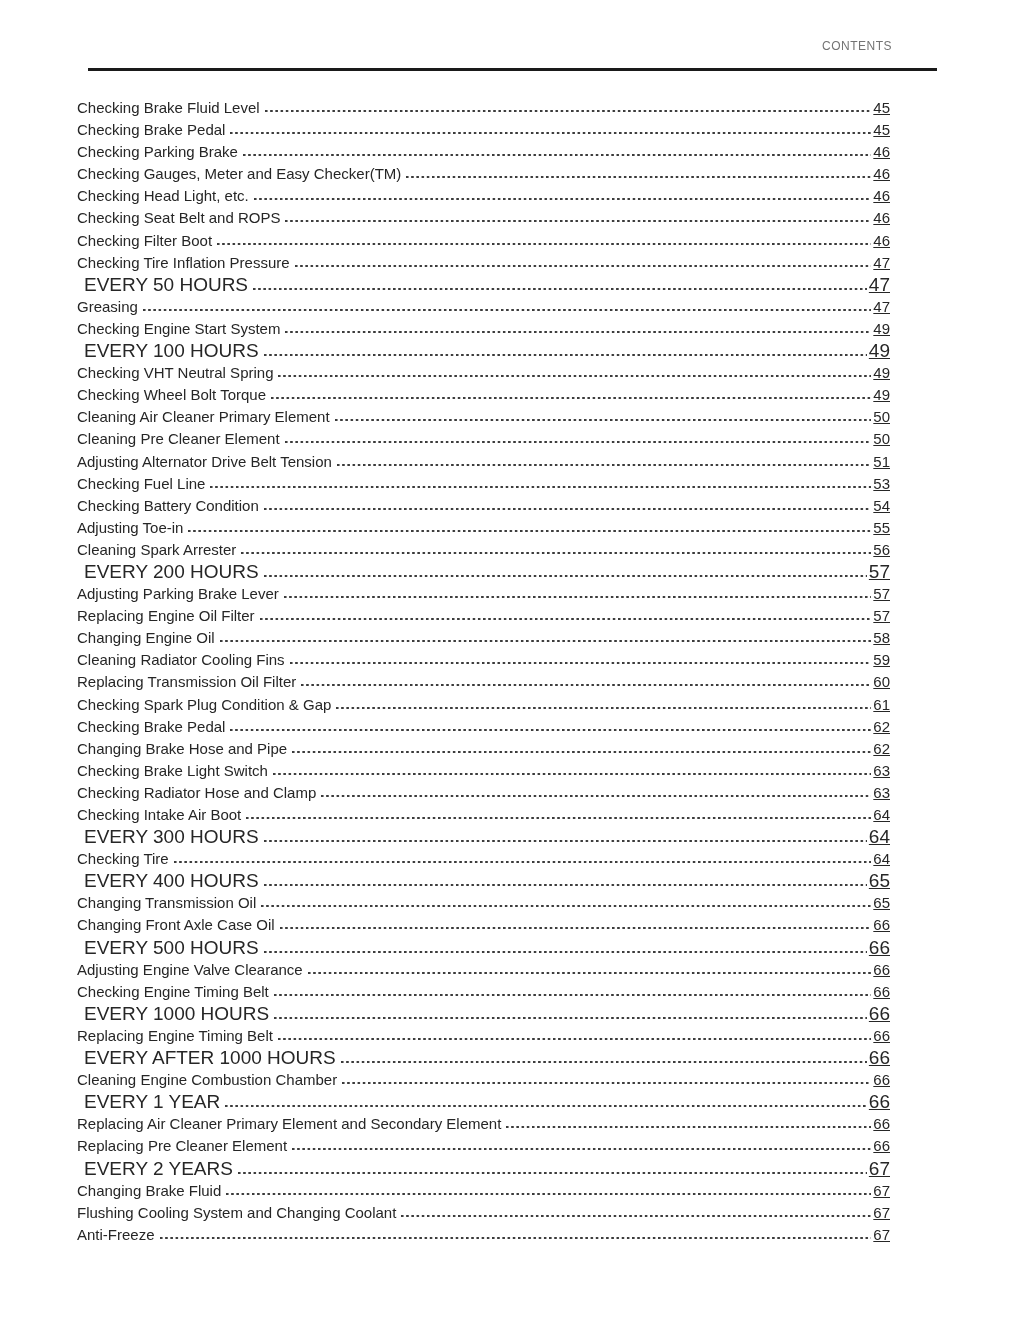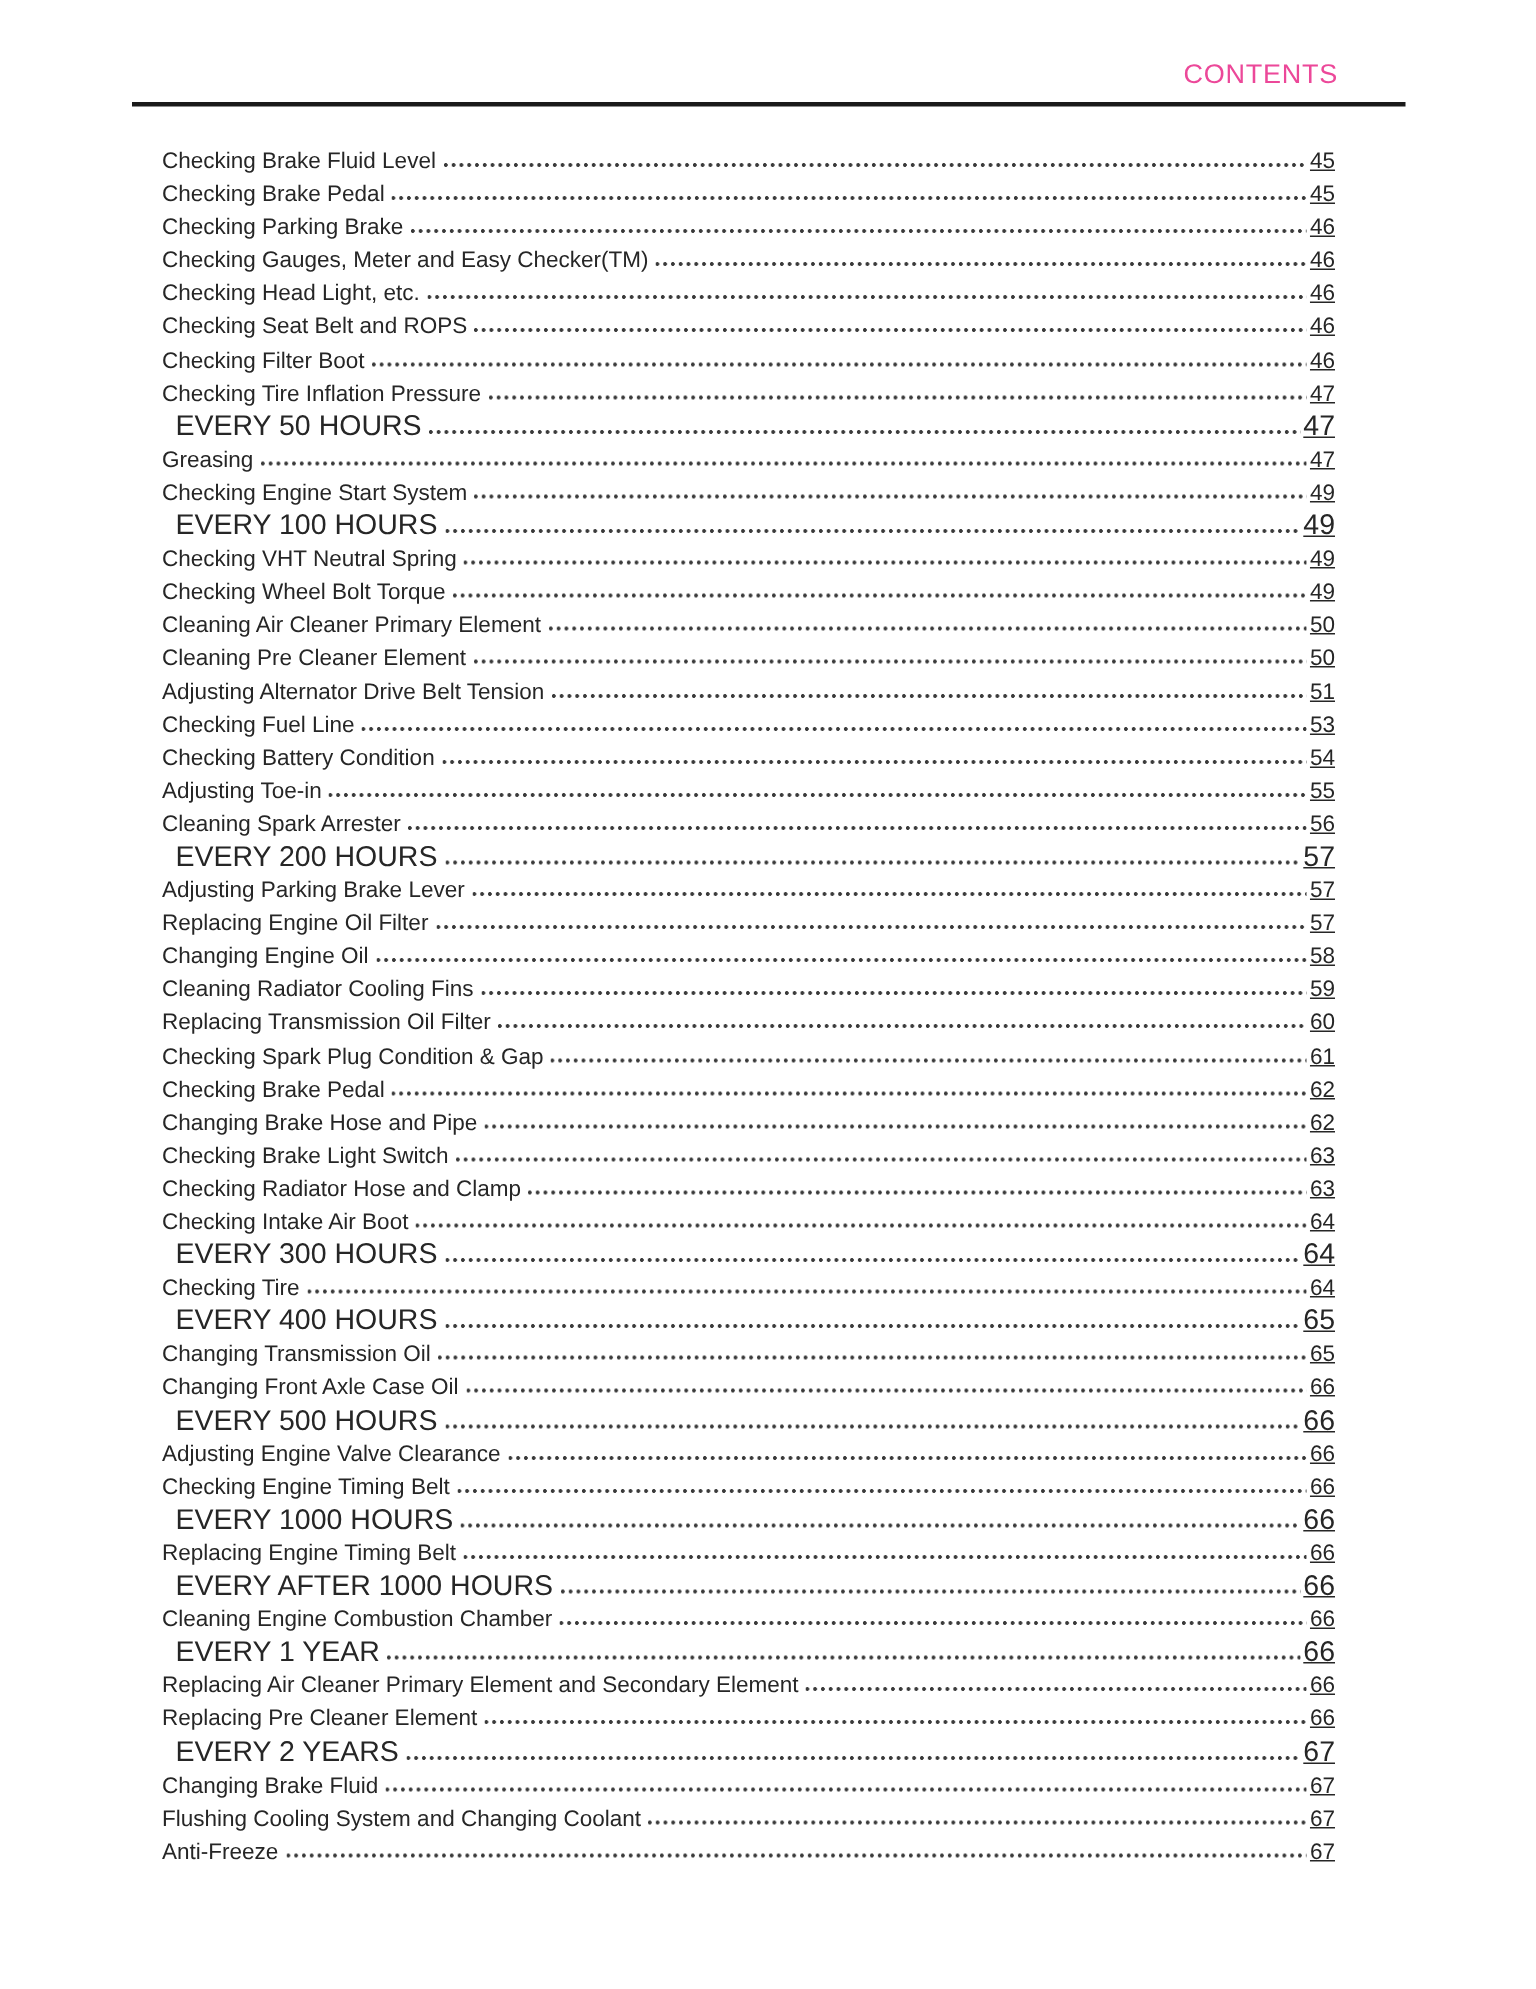"CONTENTS" .header-label { color: #ec4899 -> #737373; font-size: 18px -> 12px }
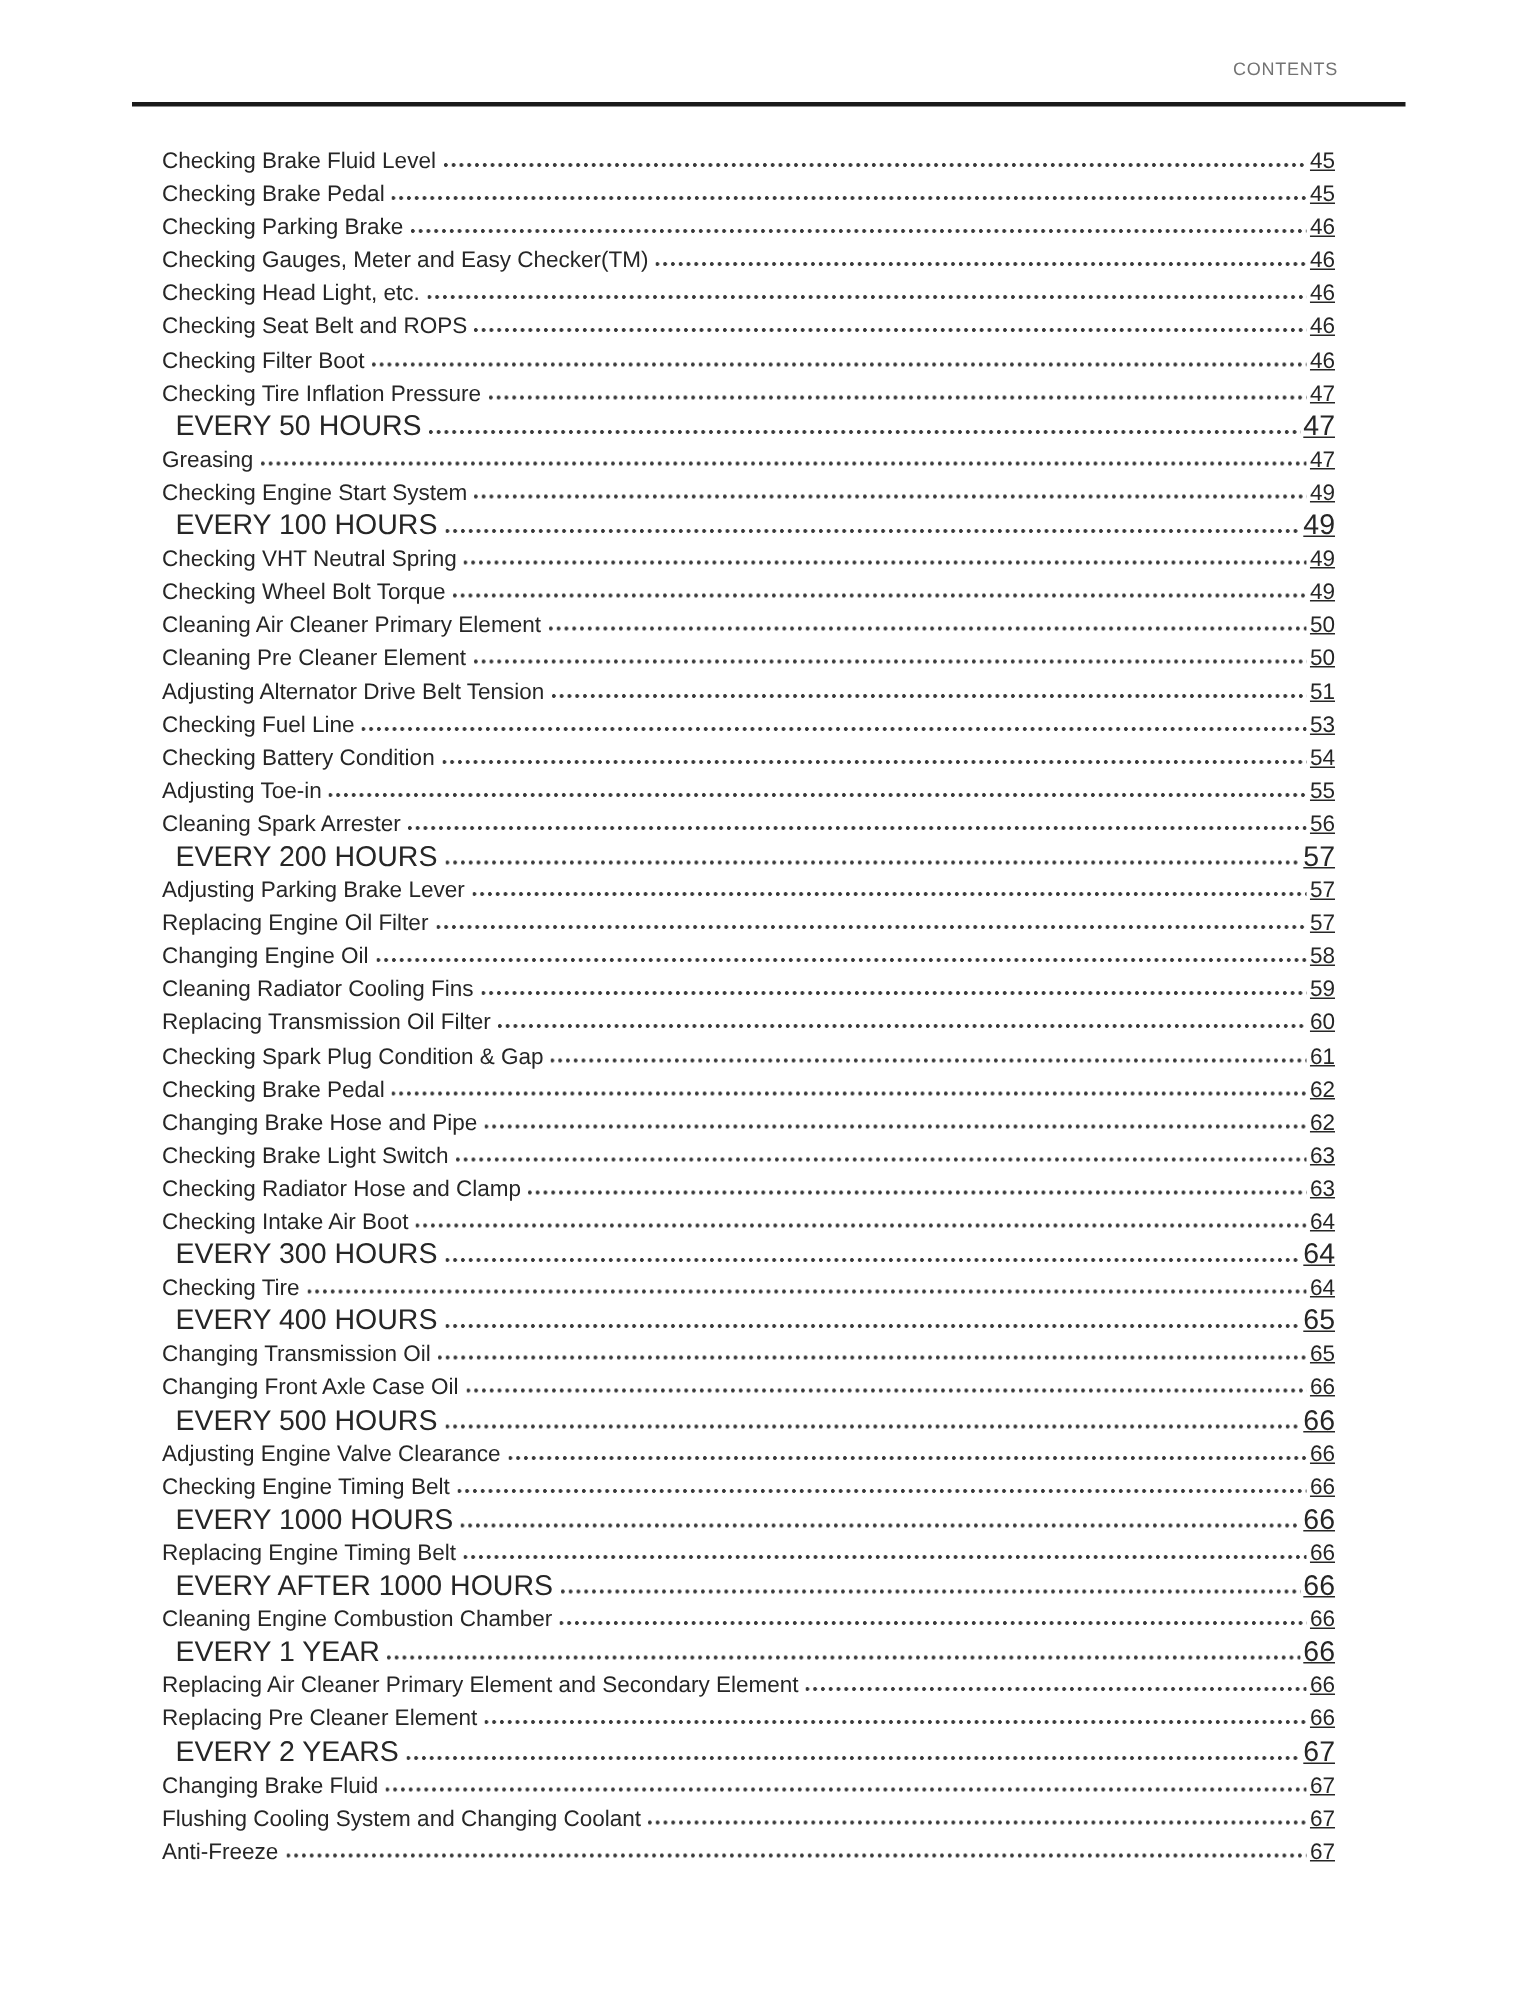"Checking Brake Fluid Level" .row.lvl1 { padding-left: 108px -> 77px }
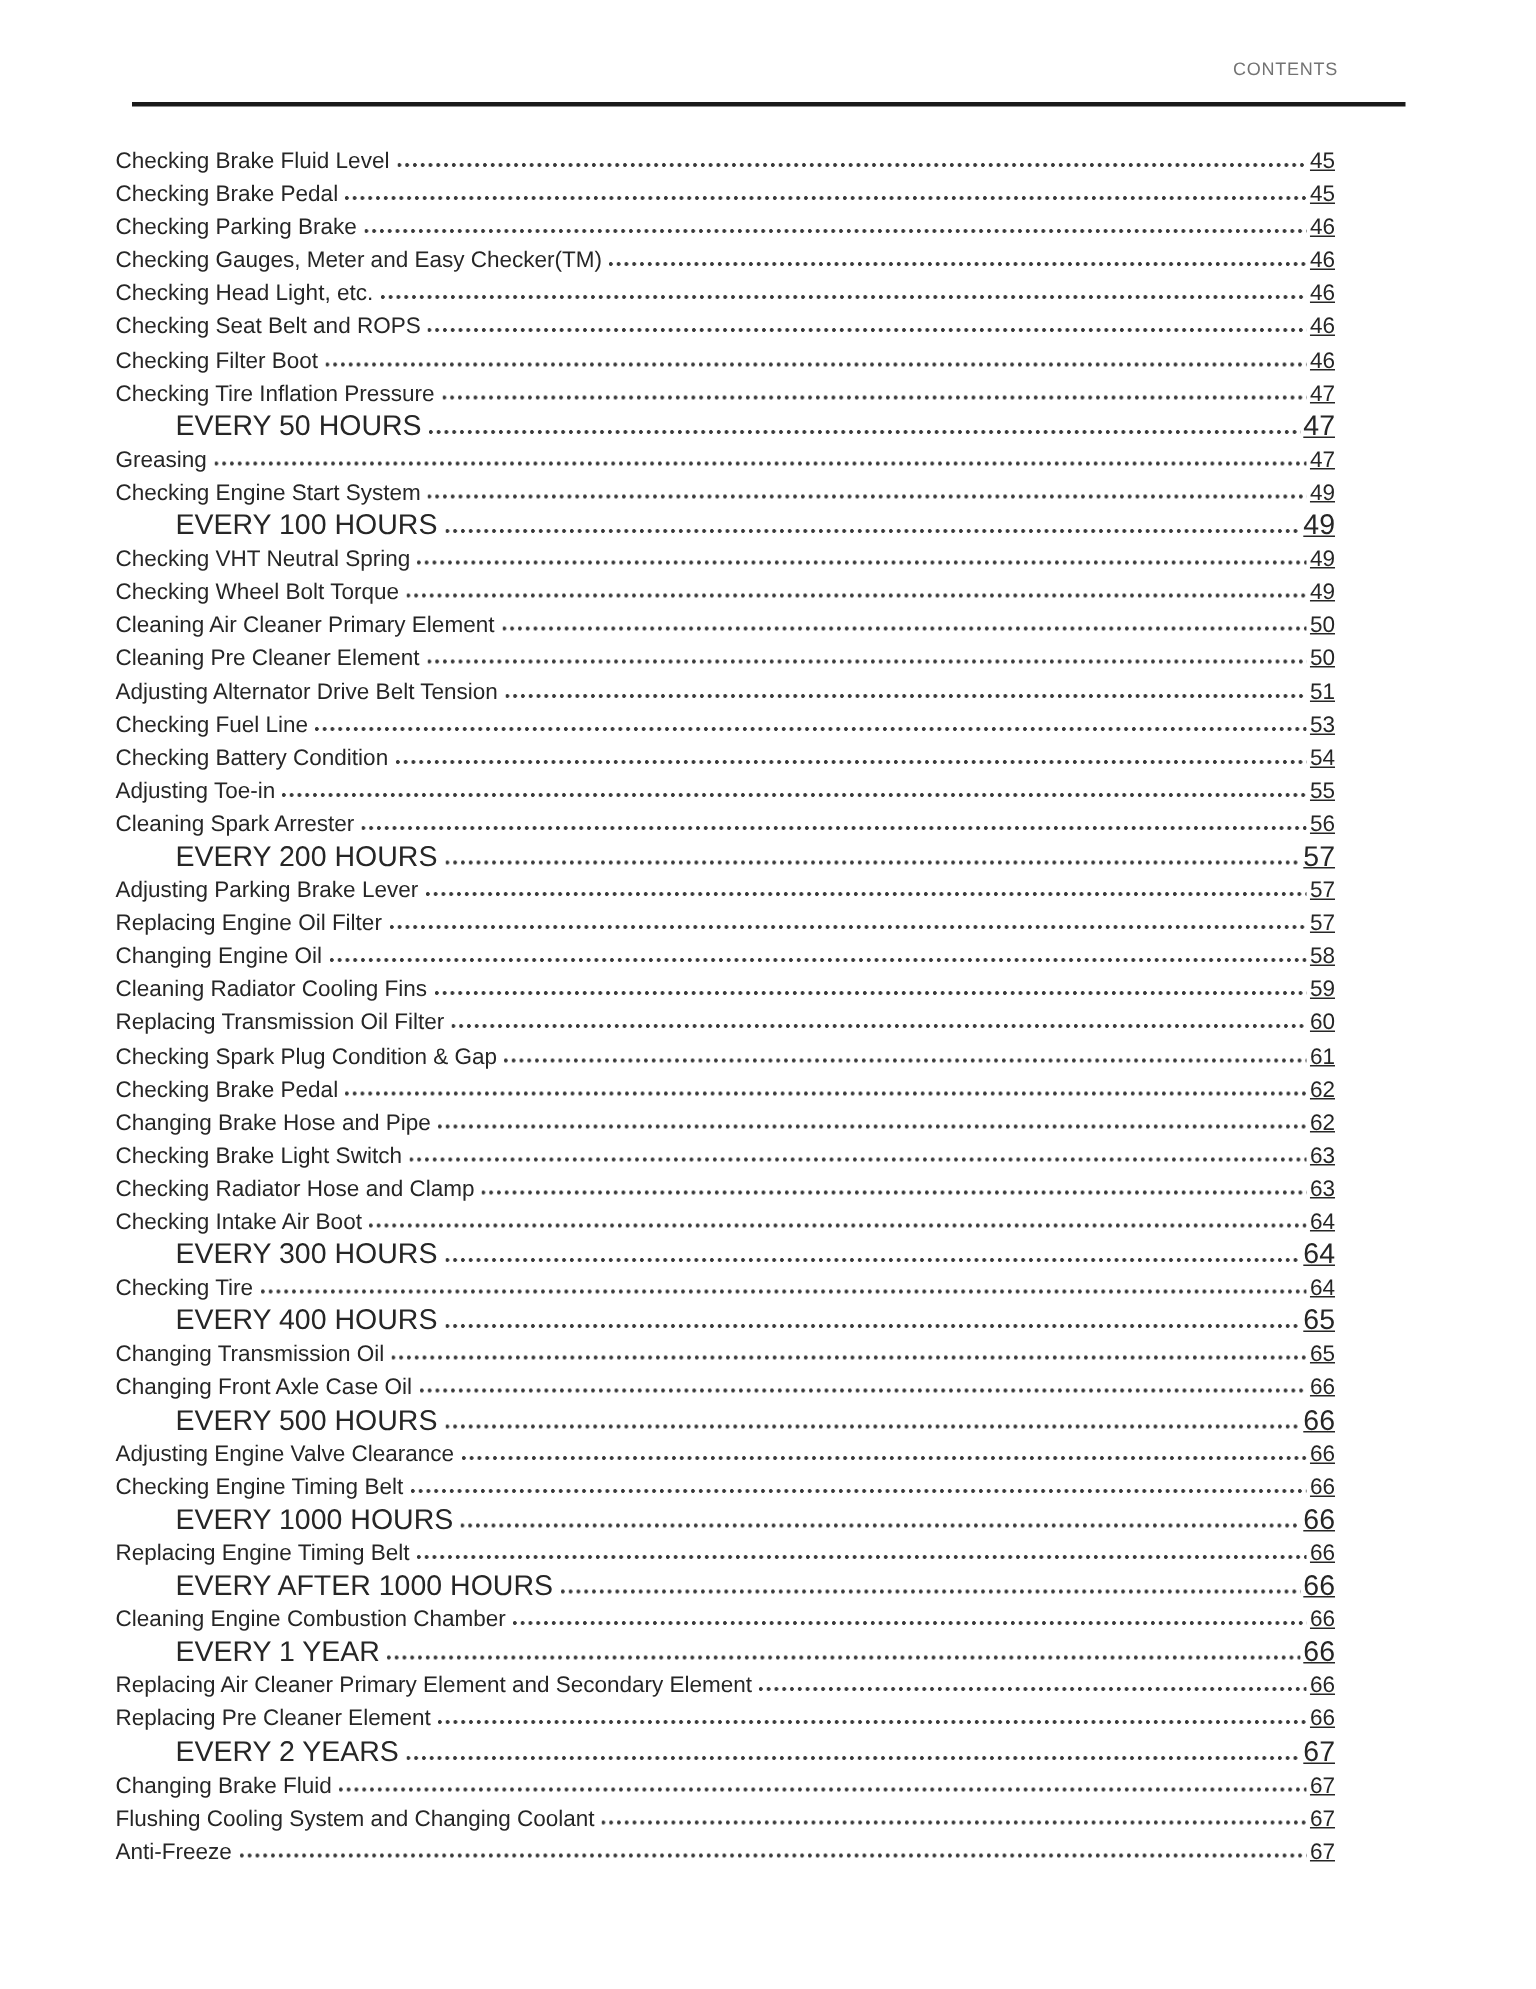"EVERY 50 HOURS" .row.lvl0 { padding-left: 117px -> 84px }
